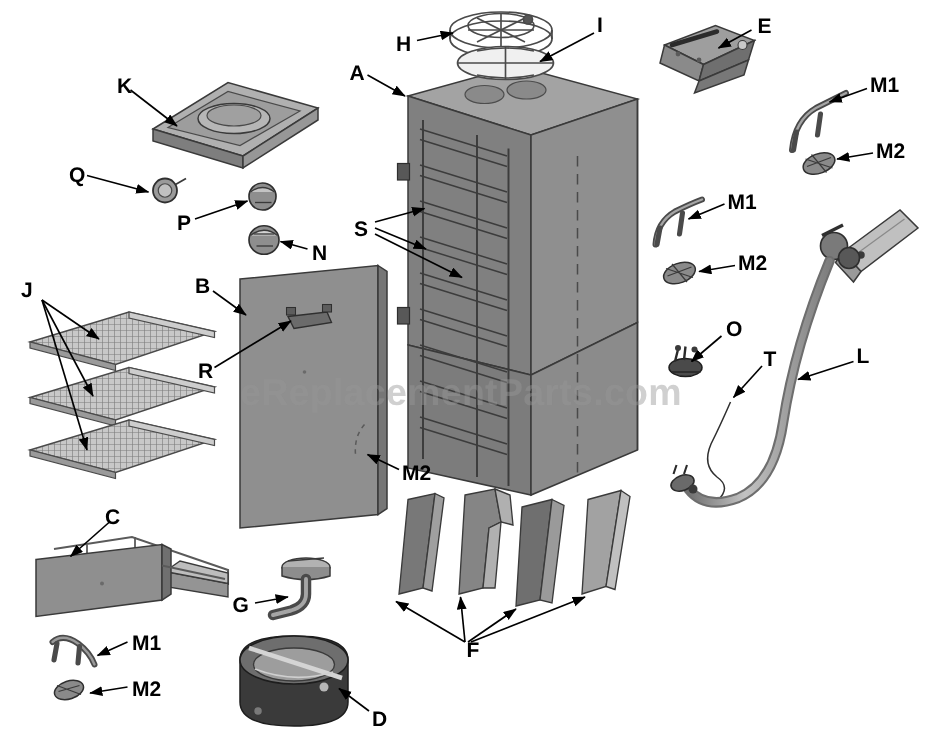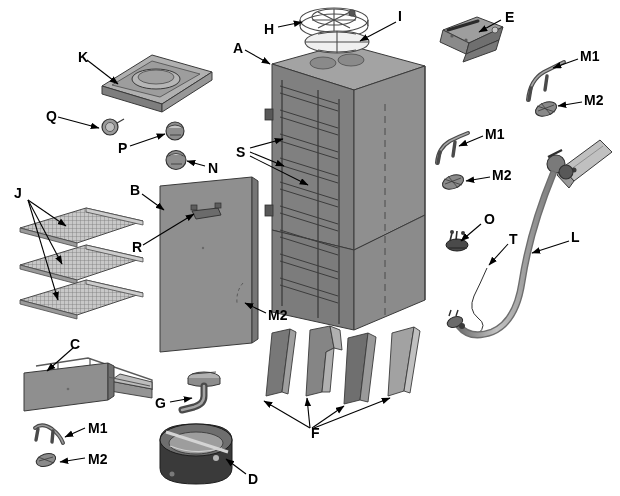"eReplacementParts.com" div.wm { html: none -> <div>eReplacementParts.com</div> }
